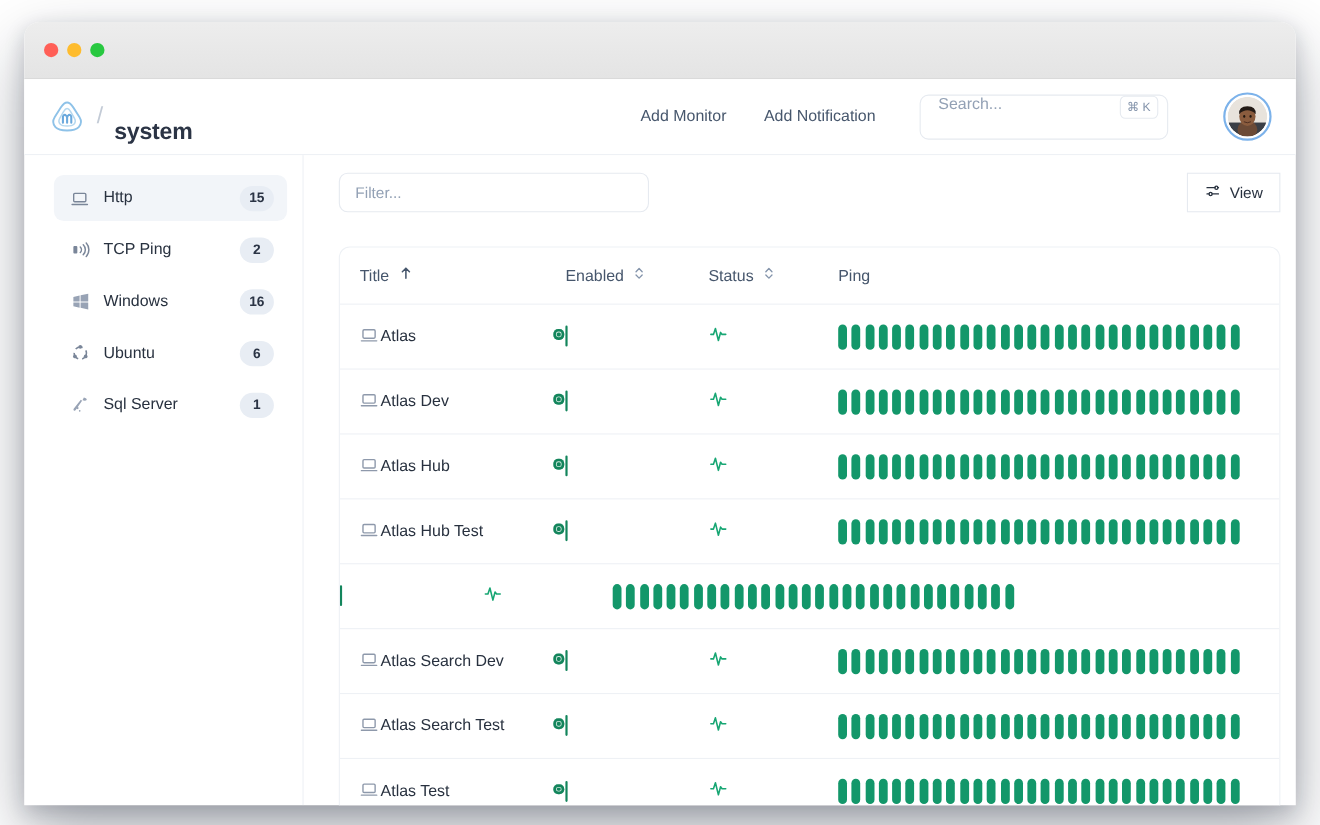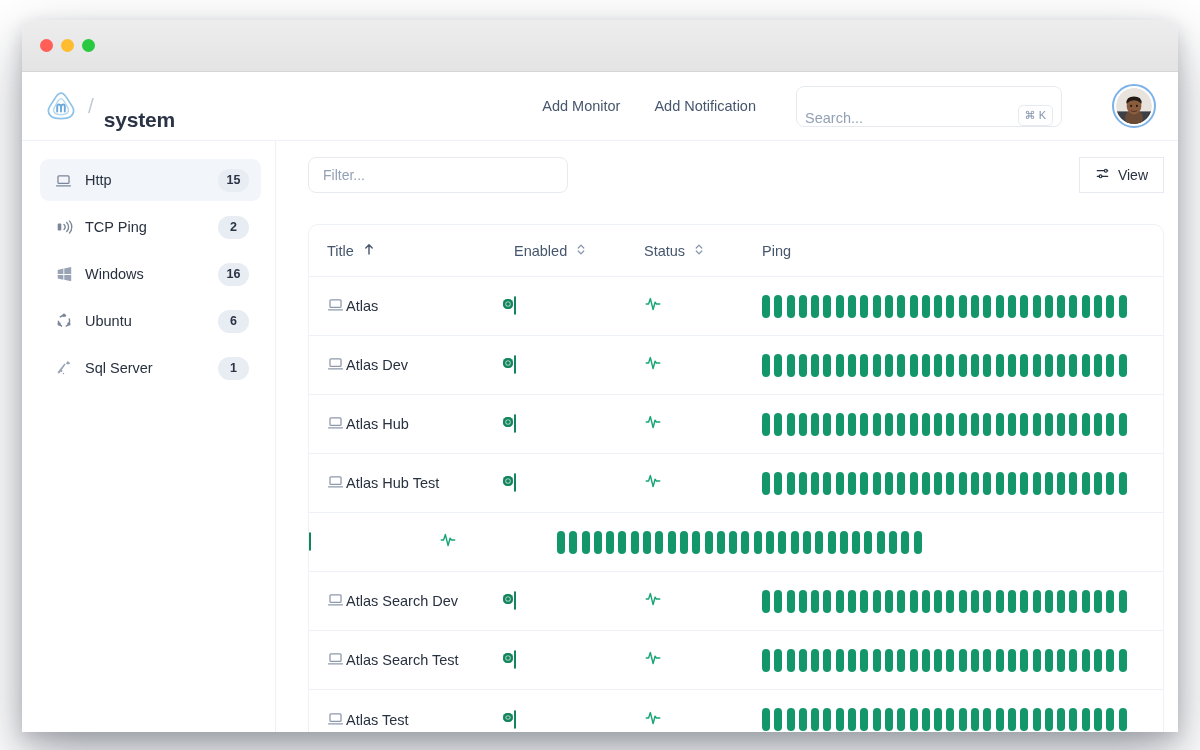"Search..." .search { align-items: flex-end -> flex-start; padding: 0 8px 0 8px -> 0 8px 0 16px; width: 266px -> 226px }
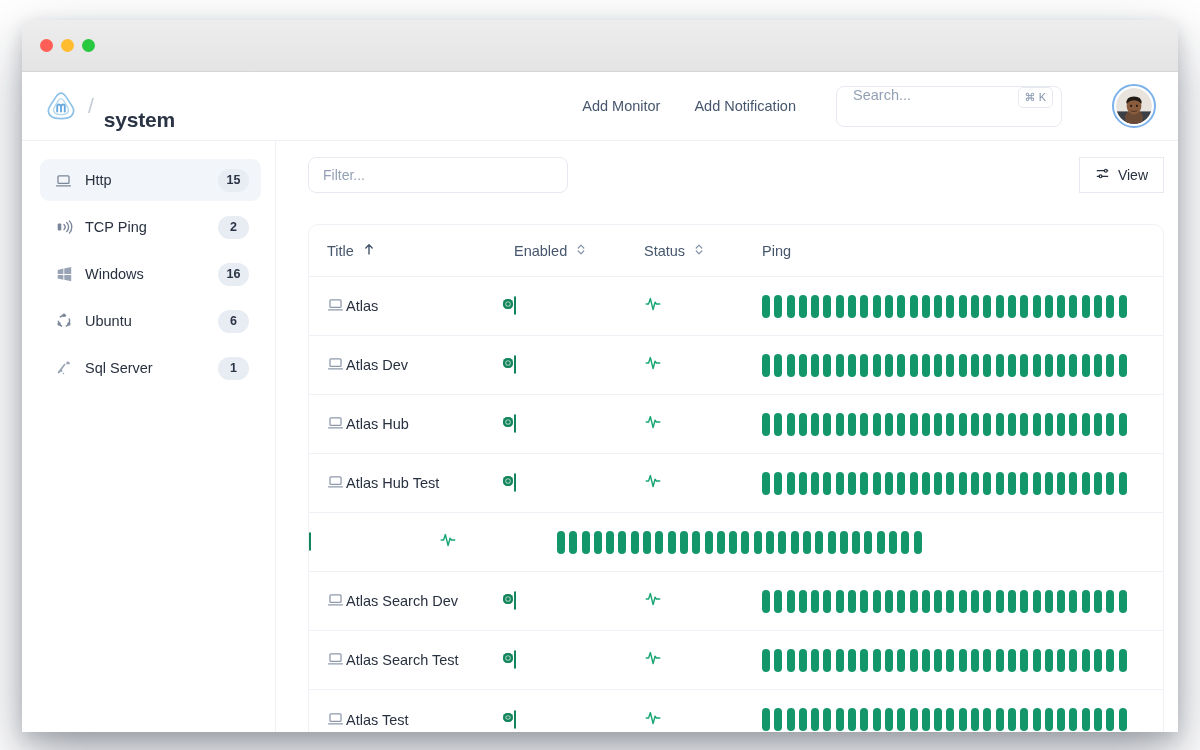"Http" .sidebar { padding: 18px 14px 0 18px -> 18px 14px 0 27px }
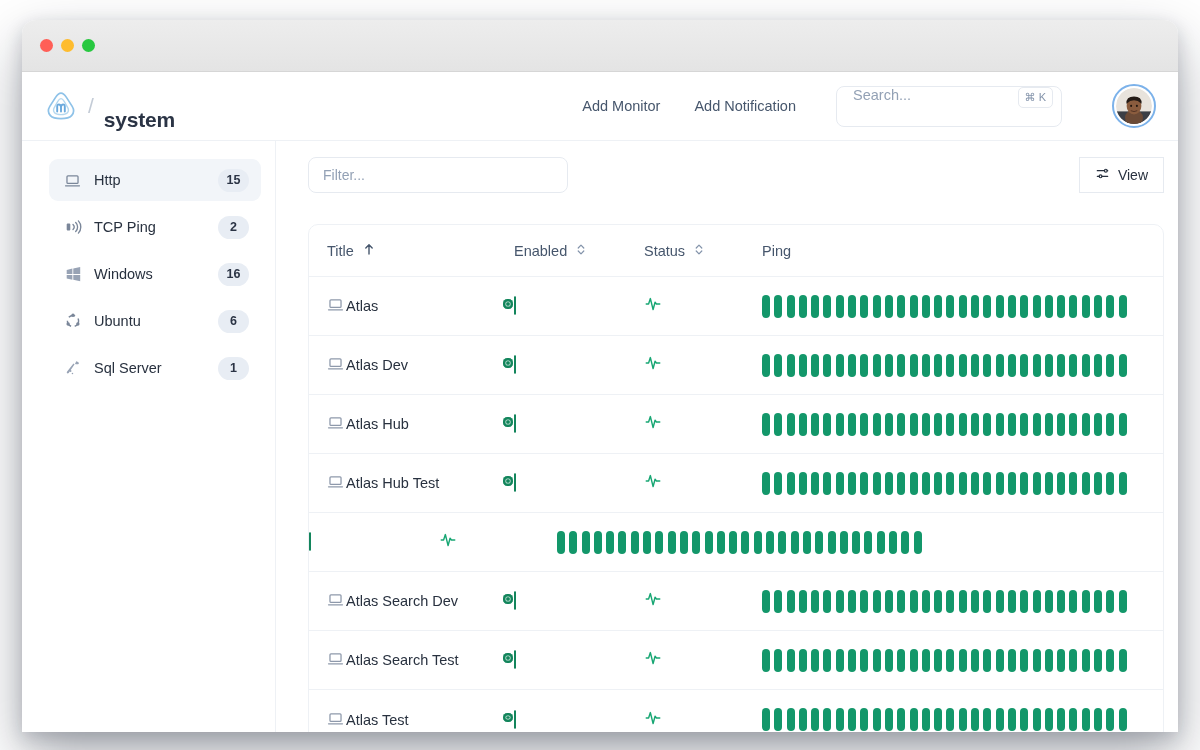"Filter..." .filter-input { width: 260px -> 282px }
